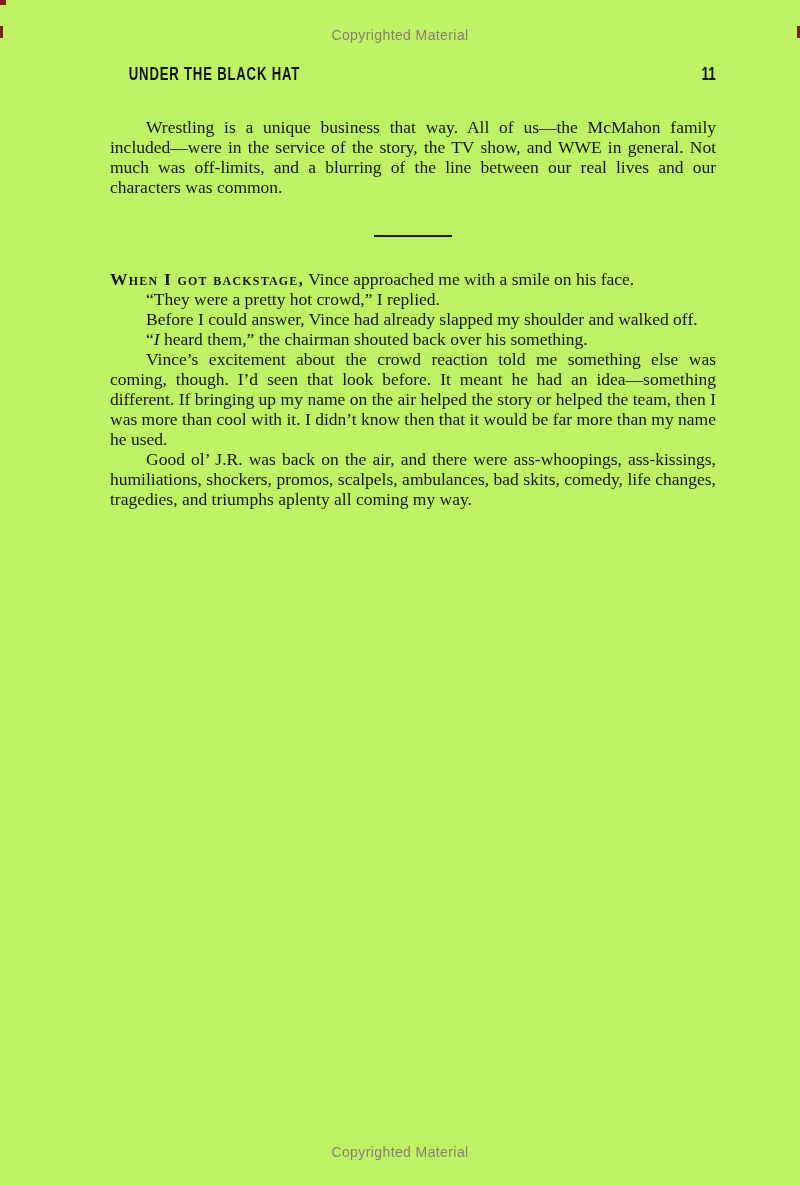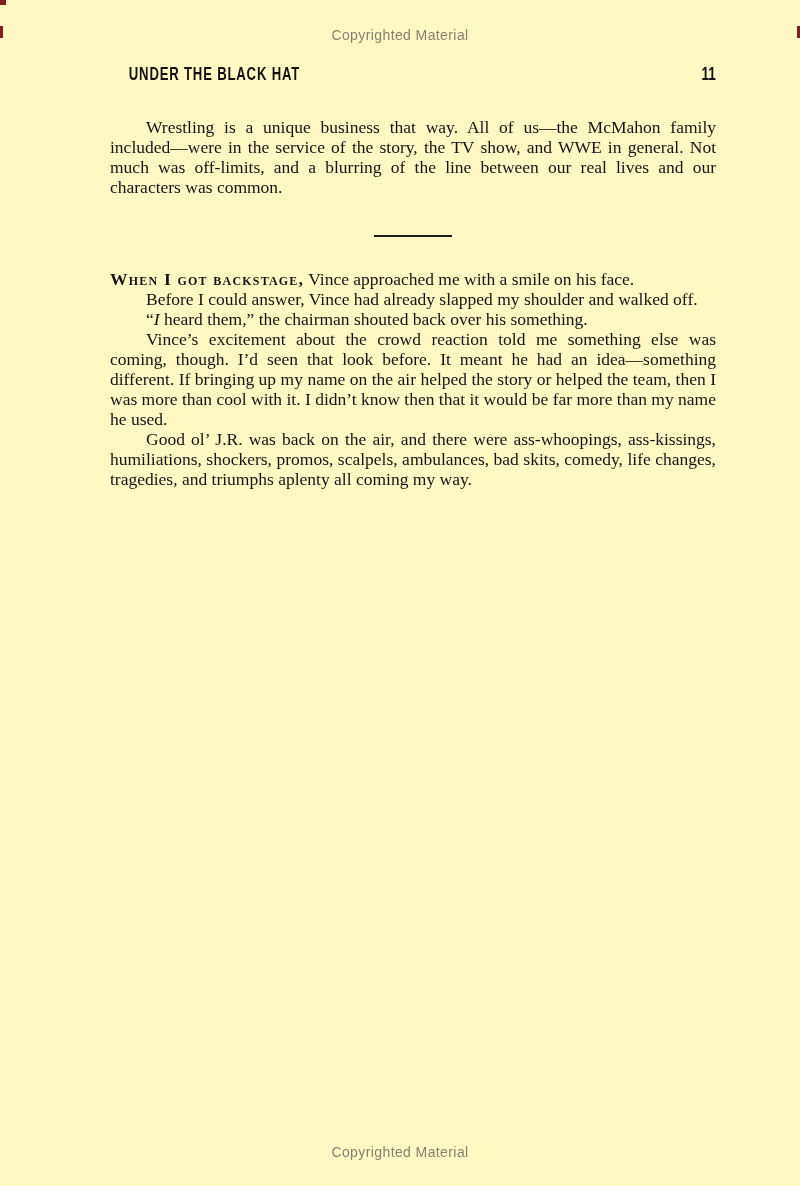"Copyrighted Material" .page { background: #fef9c3 -> #bef264 }
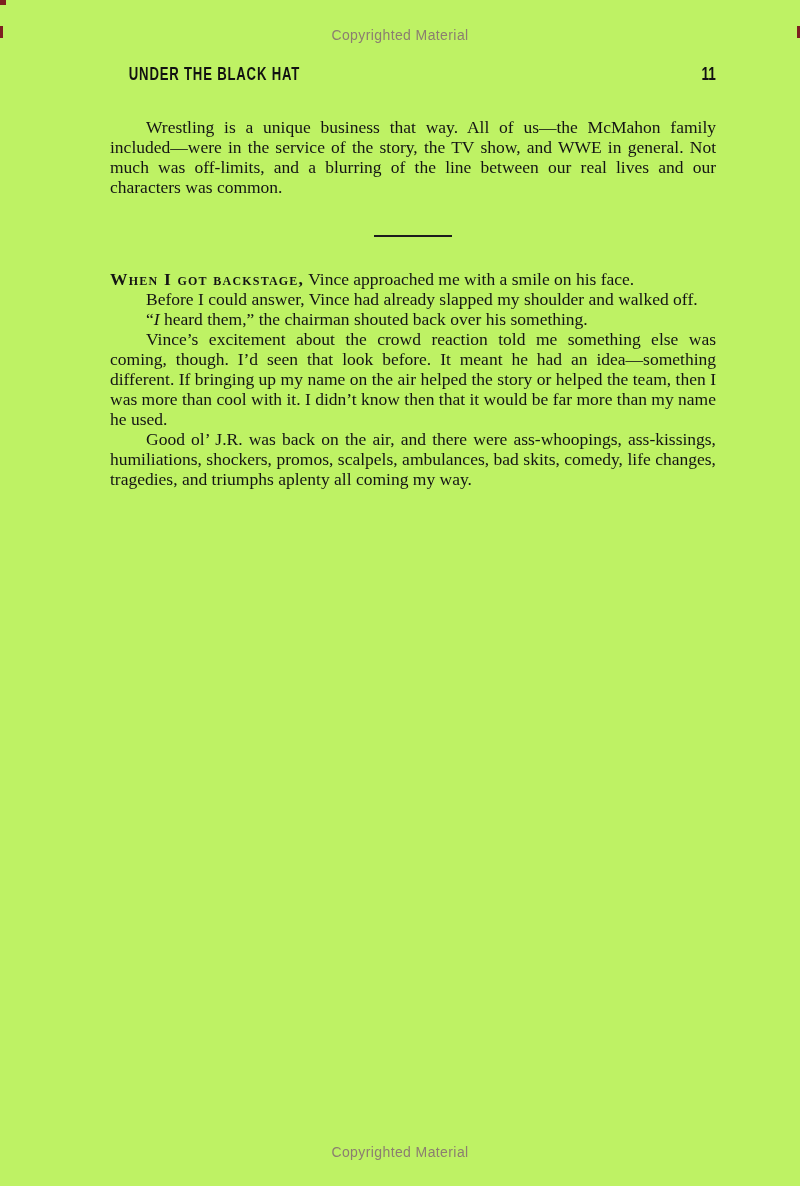"“They were a pretty hot" p.para { html: none -> <p><span>“They were a pretty hot crowd,” I replied.</span></p> }
